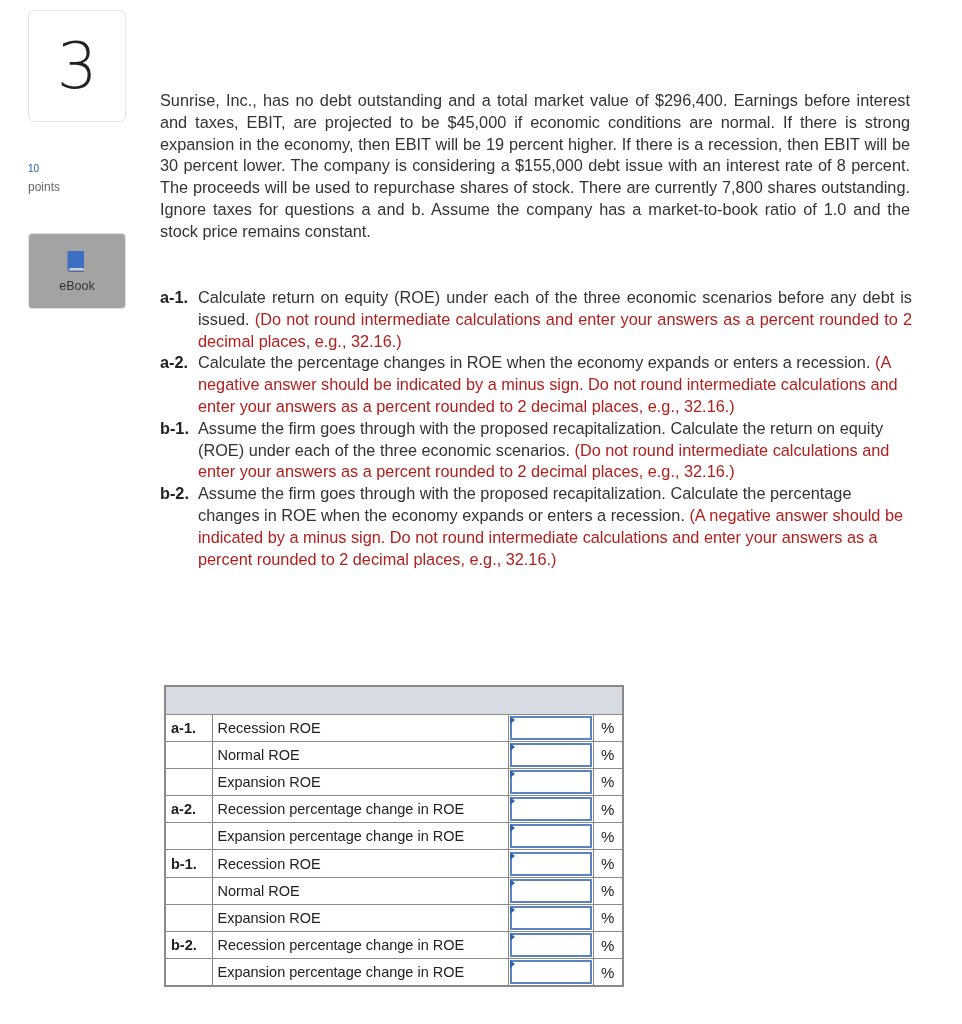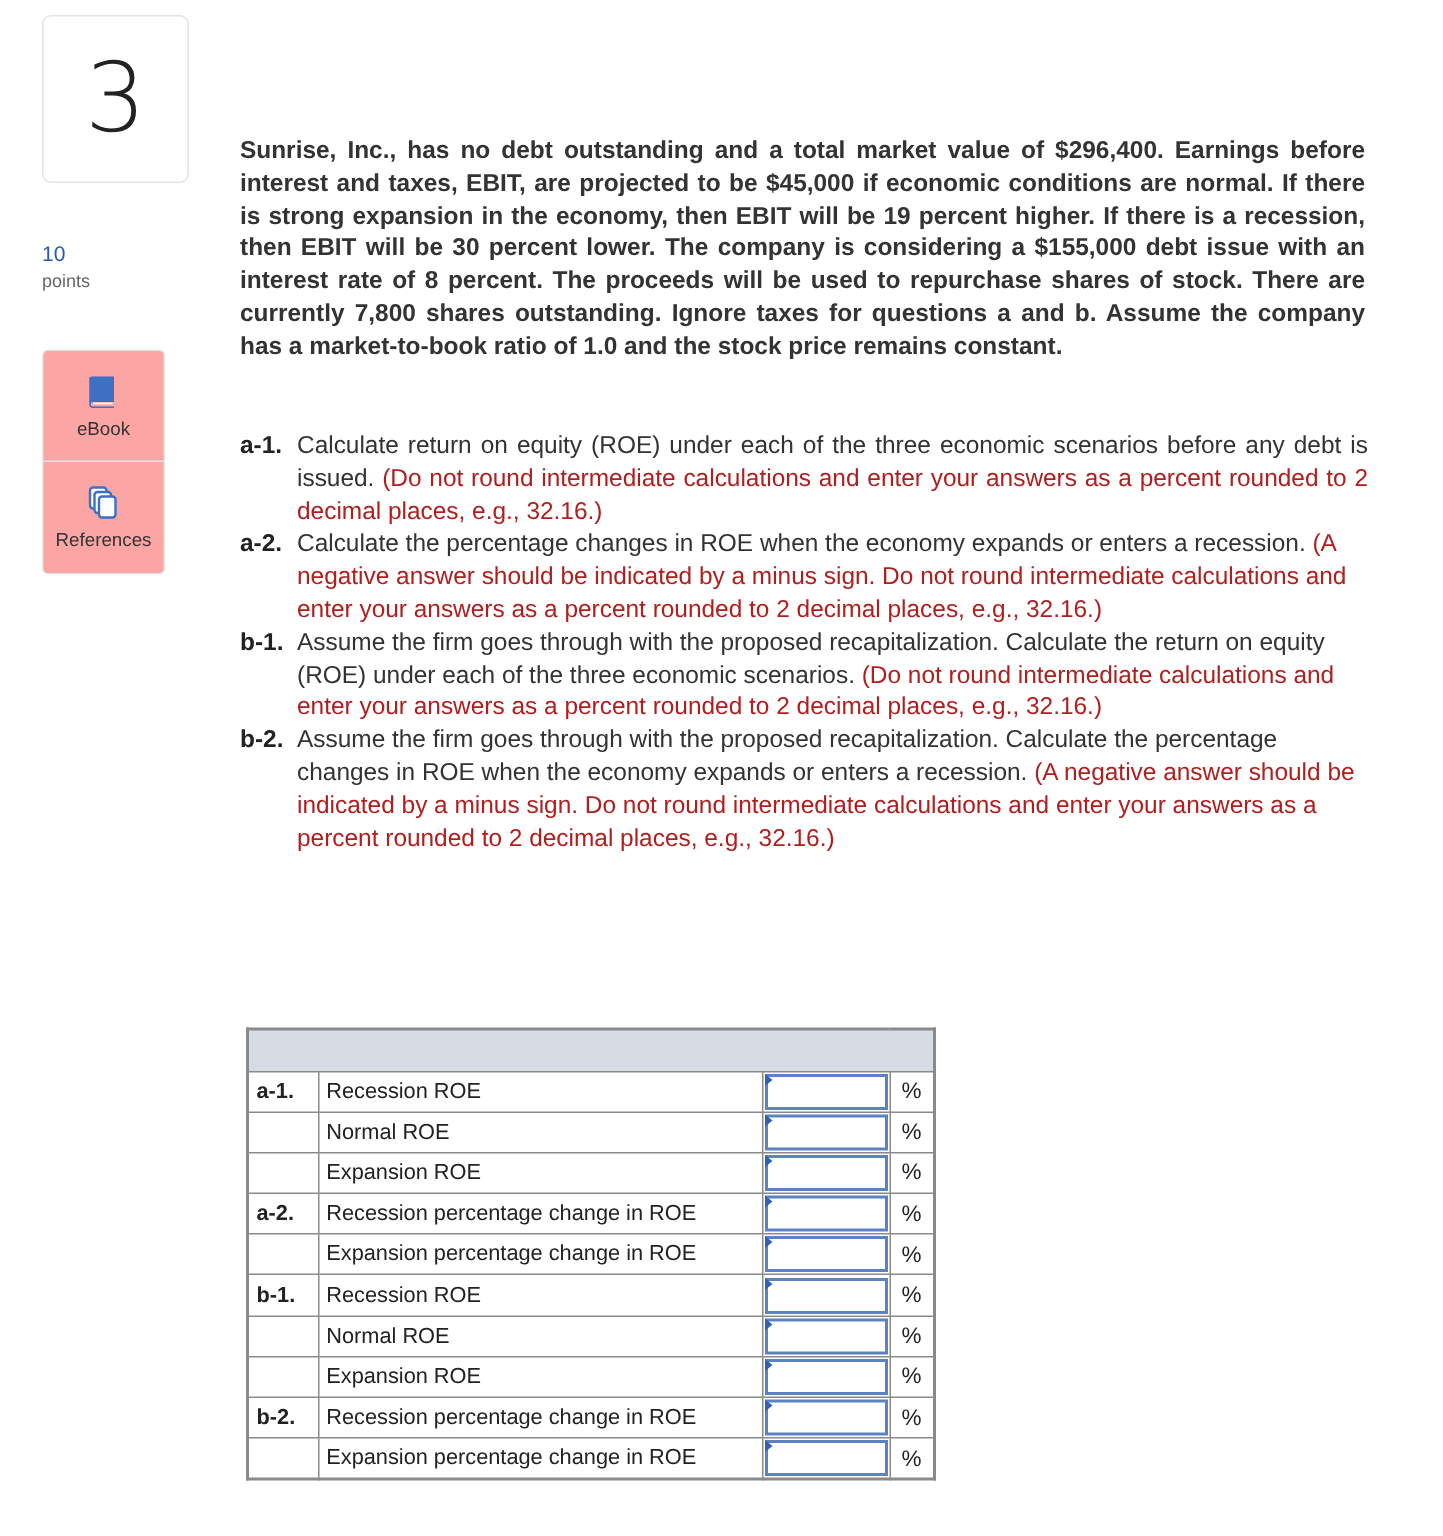"Sunrise, Inc., has no debt" .problem { font-weight: bold -> none }
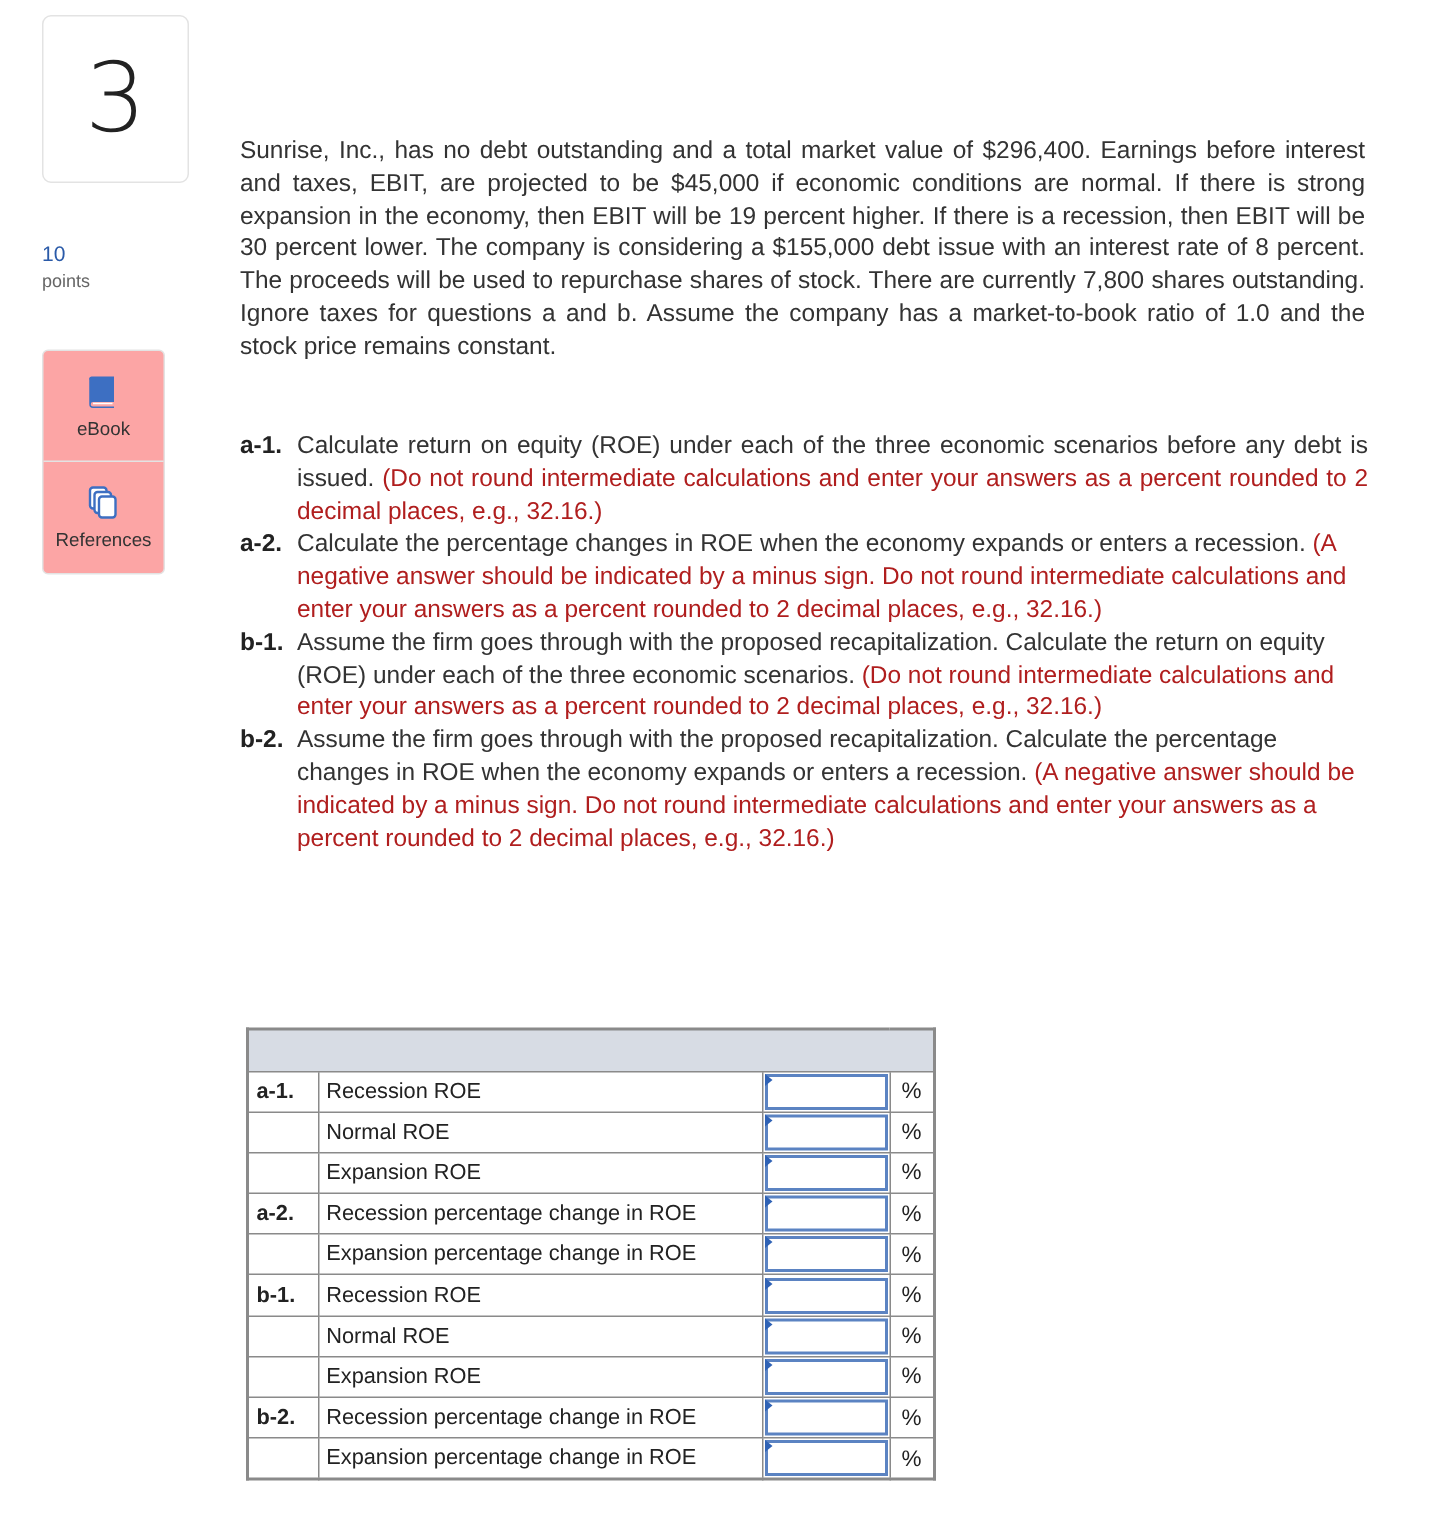"10" .points .val { font-size: 14px -> 10px }
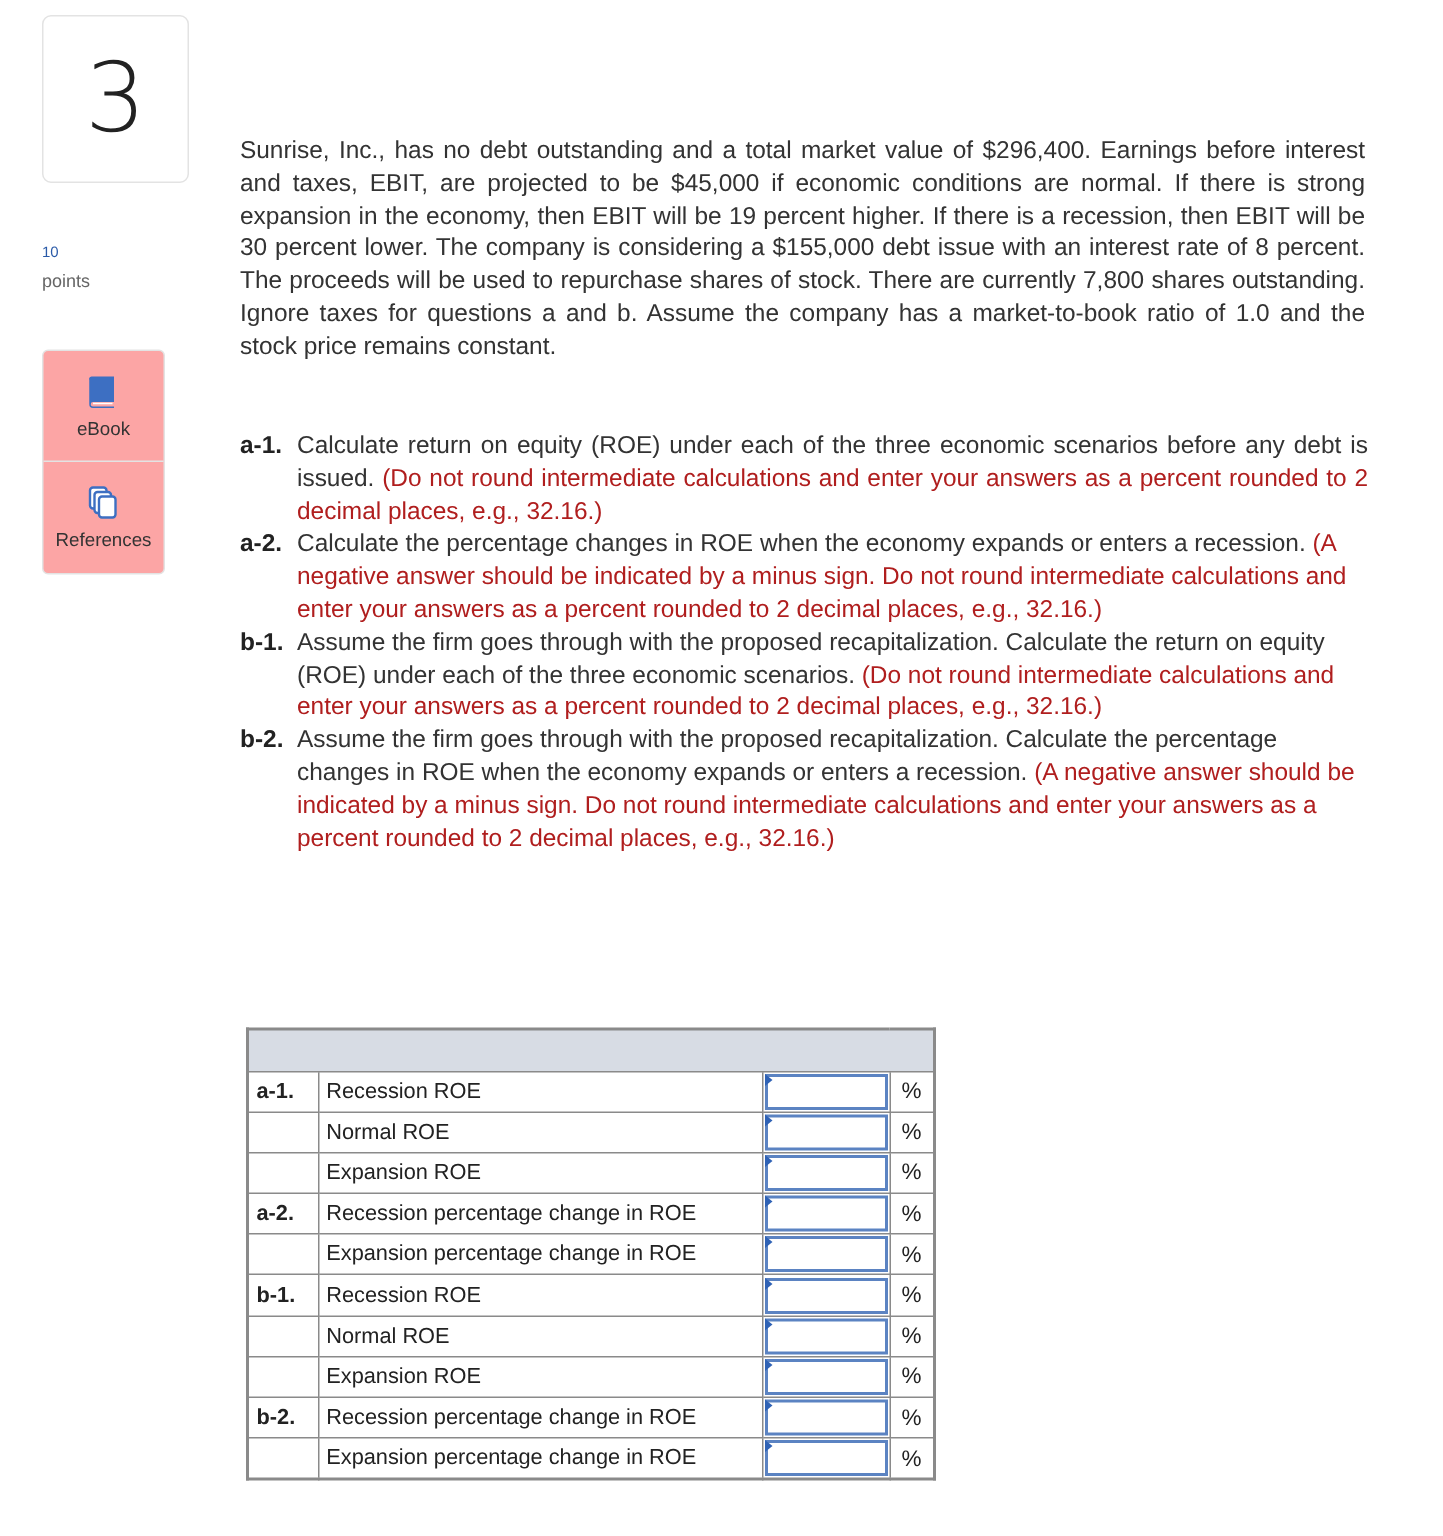"eBook" .tools { background: #fca5a5 -> #a3a3a3; width: 82px -> 98px }
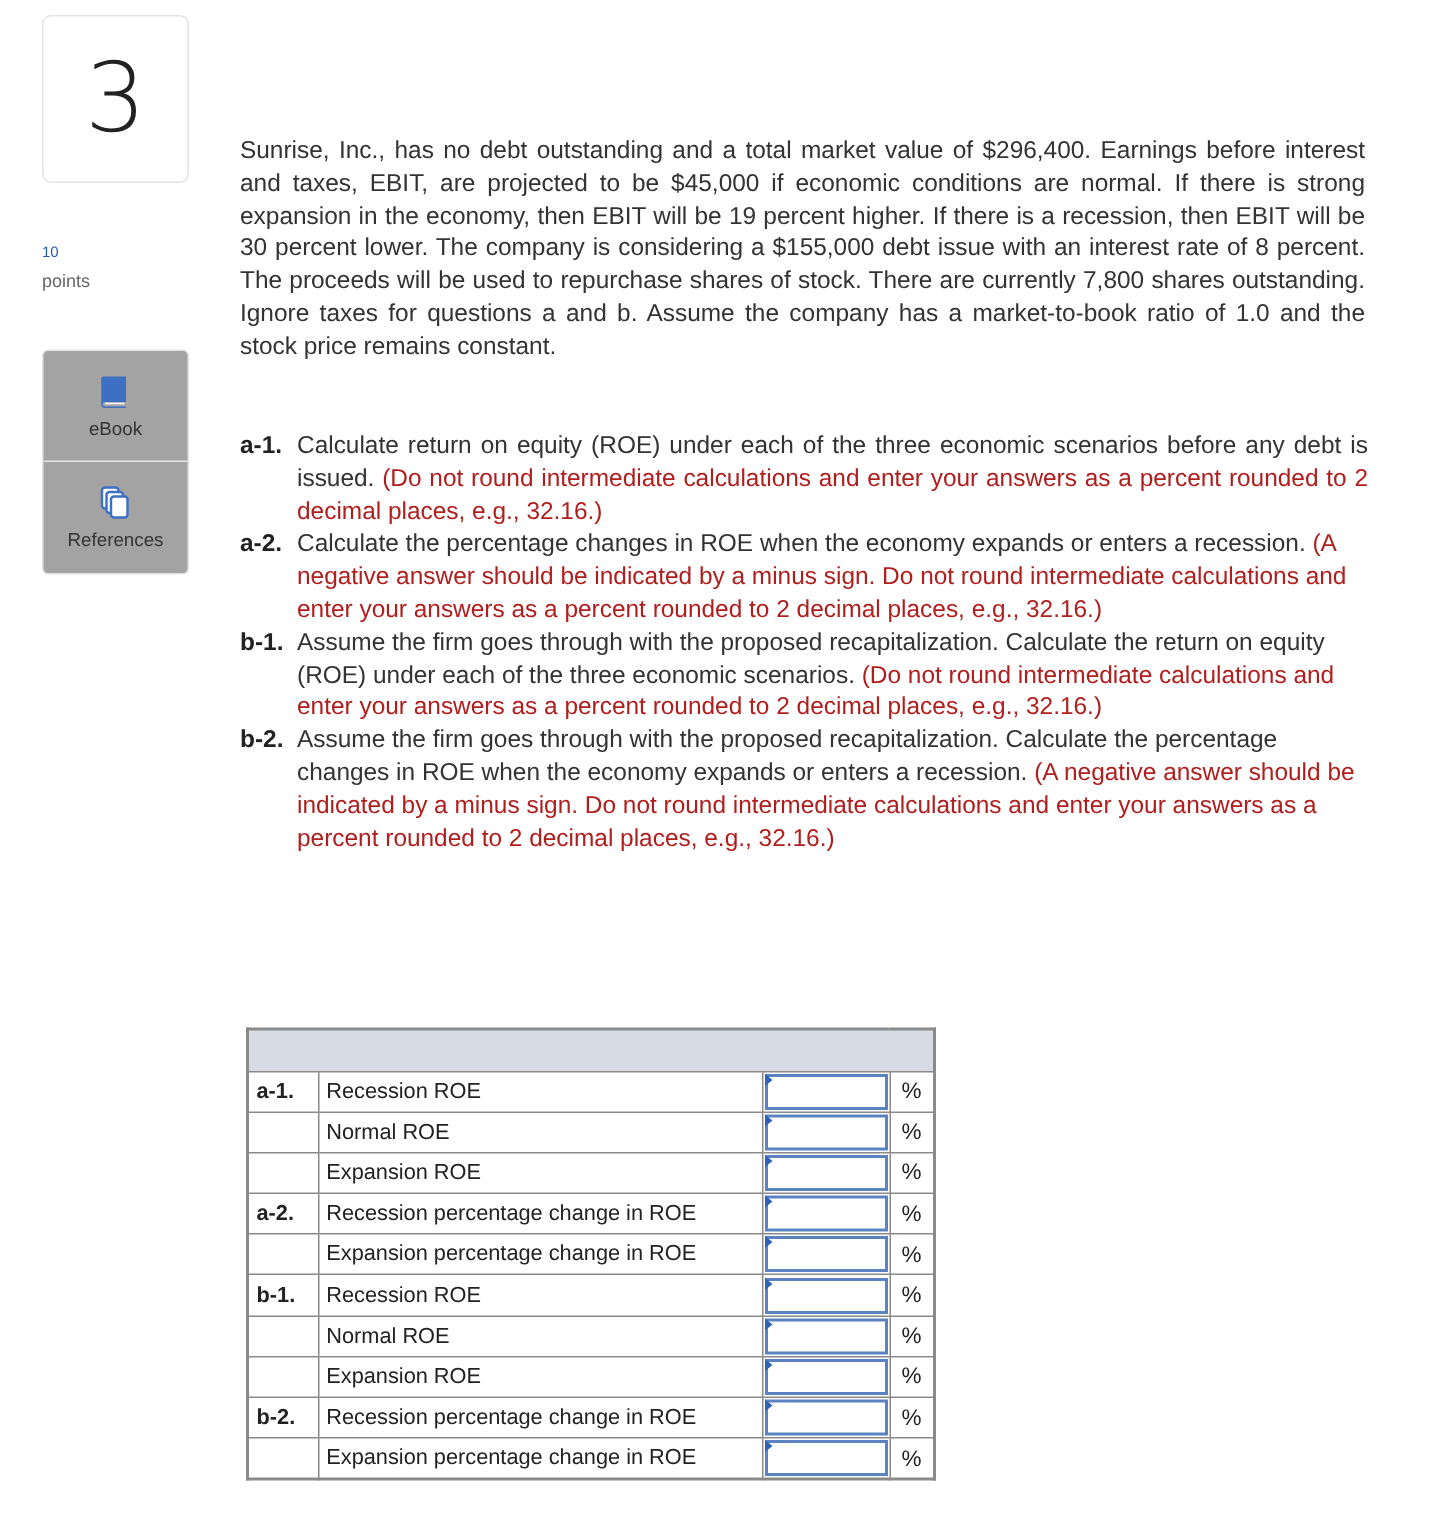"References" div.tool { html: <div> <svg> <rect></rect> <rect></rect> <rect></rect> </svg> <span>References</span> </div> -> none }
